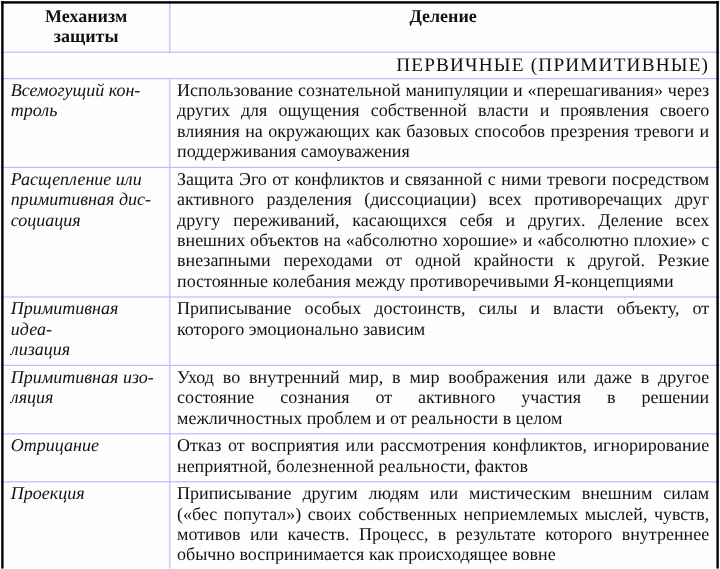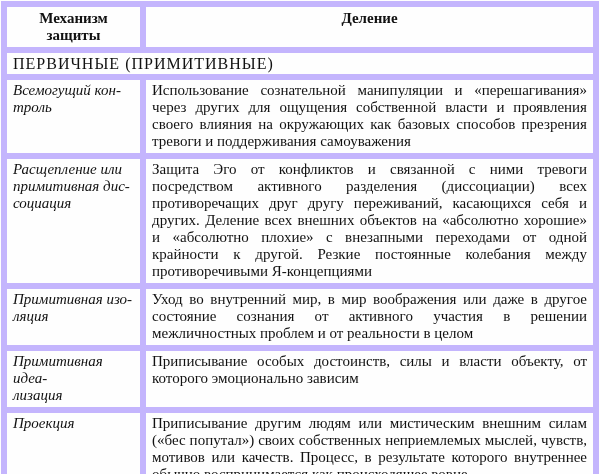"Механизм защиты" .defense-table th, .defense-table td { border: 6px solid #c4b5fd -> 1px solid #c4b5fd }
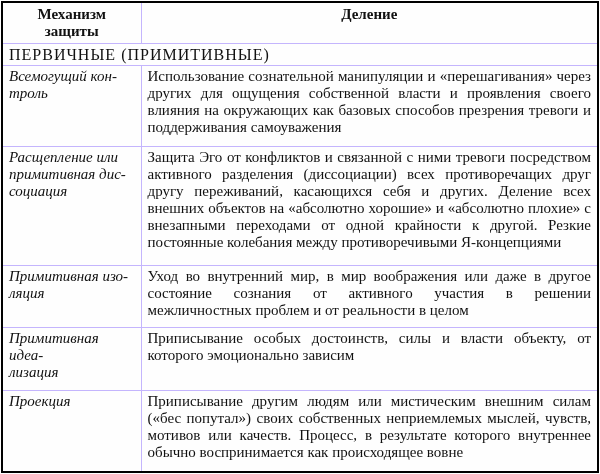"ПЕРВИЧНЫЕ (ПРИМИТИВНЫЕ)" .section-row td { text-align: left -> right }
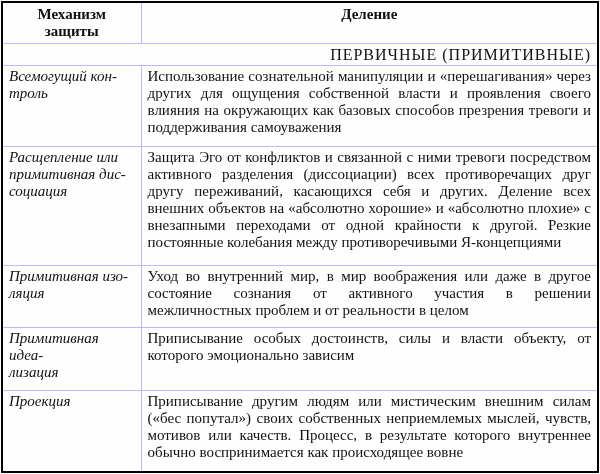"Примитивная изо-" tr { order: before "Примитивная идеа-" -> after "Примитивная идеа-" }
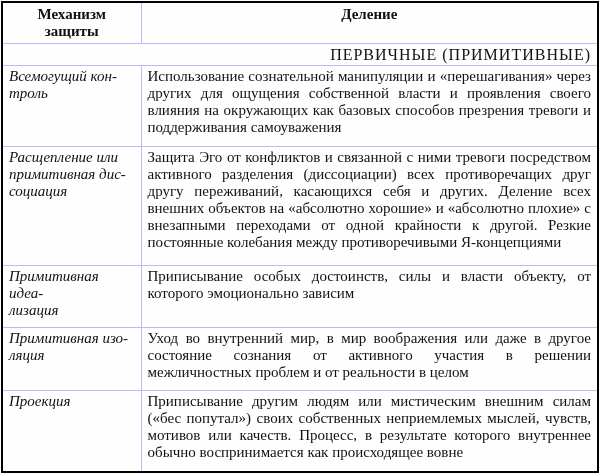"Отрицание" tr { html: none -> <tr> <td>Отрицание</td> <td>Отказ от восприятия или рассмотрения конфликтов, игнорирование неприятной, болезненной реальности, фактов</td> </tr> }
